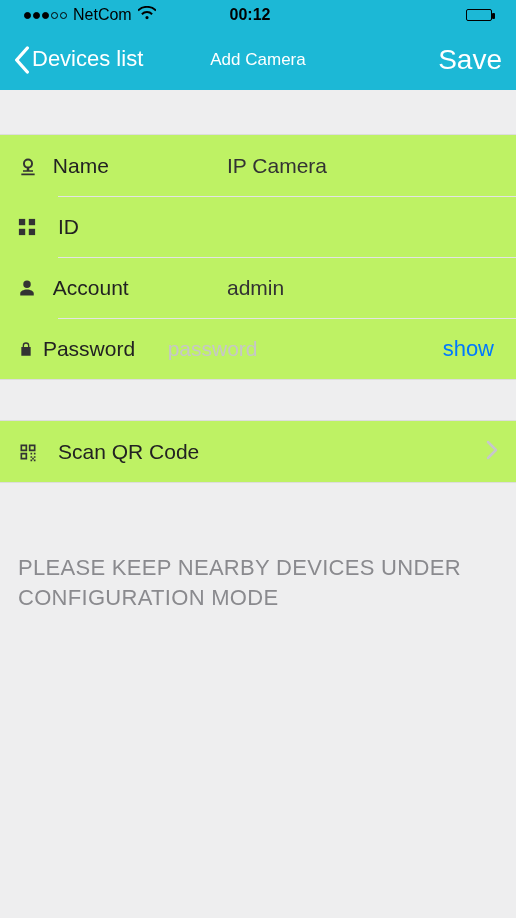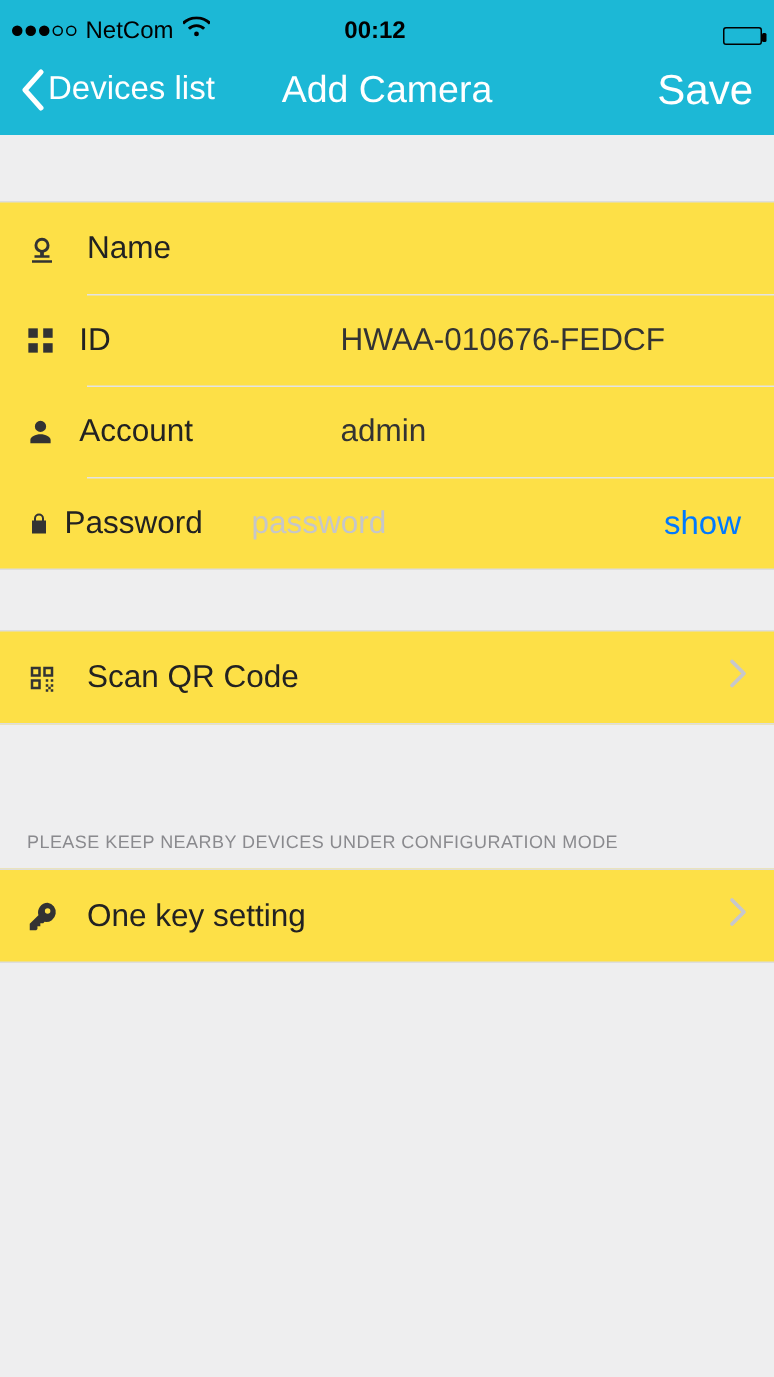"NetCom" .status-bar { align-items: flex-end -> center; padding: 0 8px -> 0 24px }
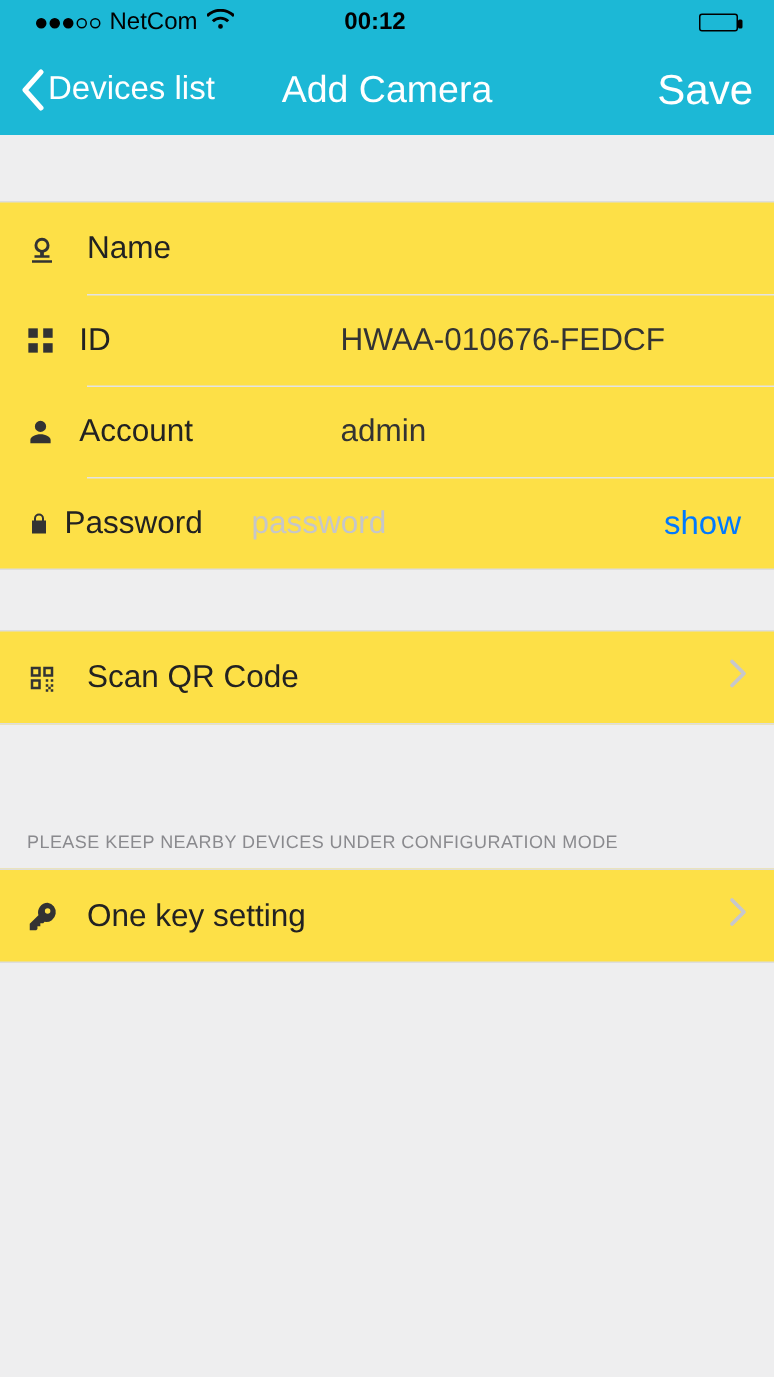"Add Camera" .nav-title { font-size: 25px -> 17px }
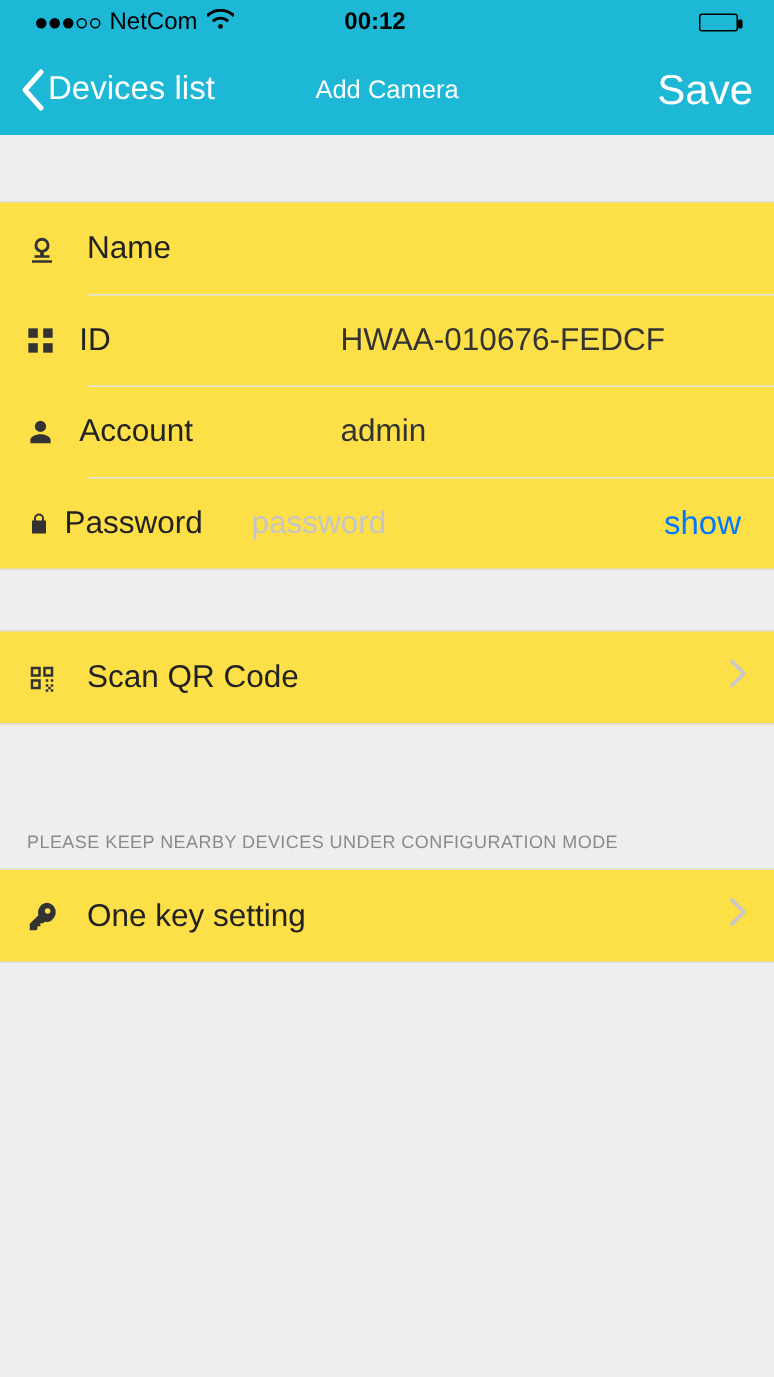"Name" .section { background: #fde047 -> #bef264 }
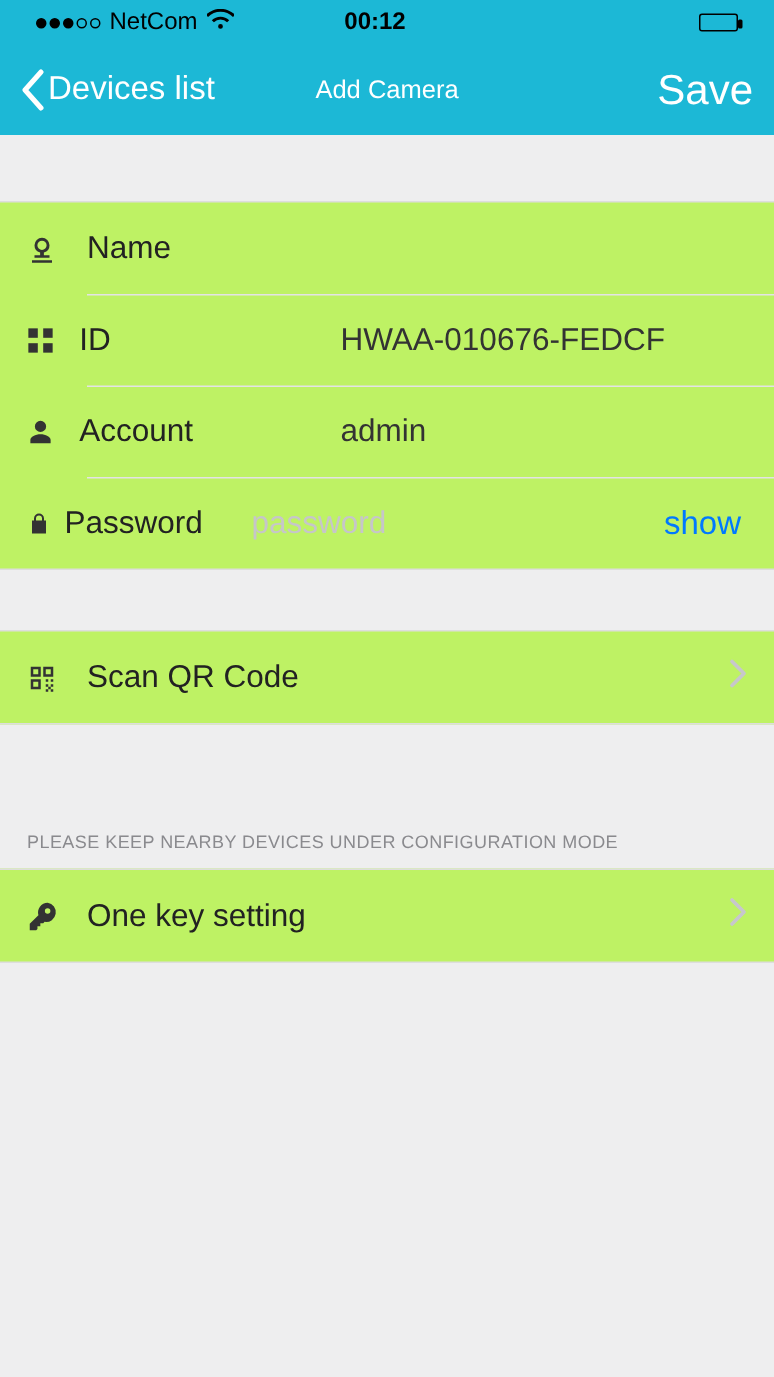"IP Camera" input.value { html: none -> <input> }
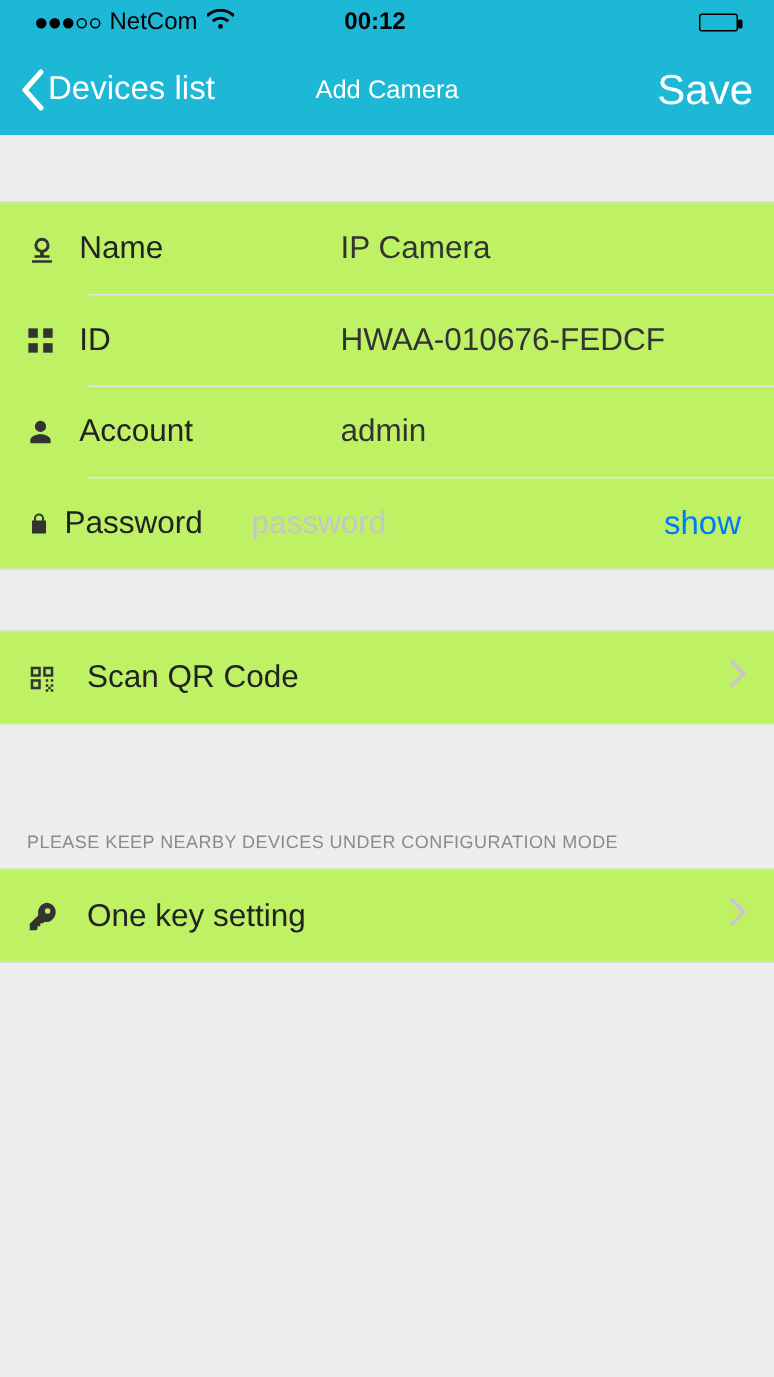"HWAA-010676-FEDCF" input.value { html: <input> -> none }
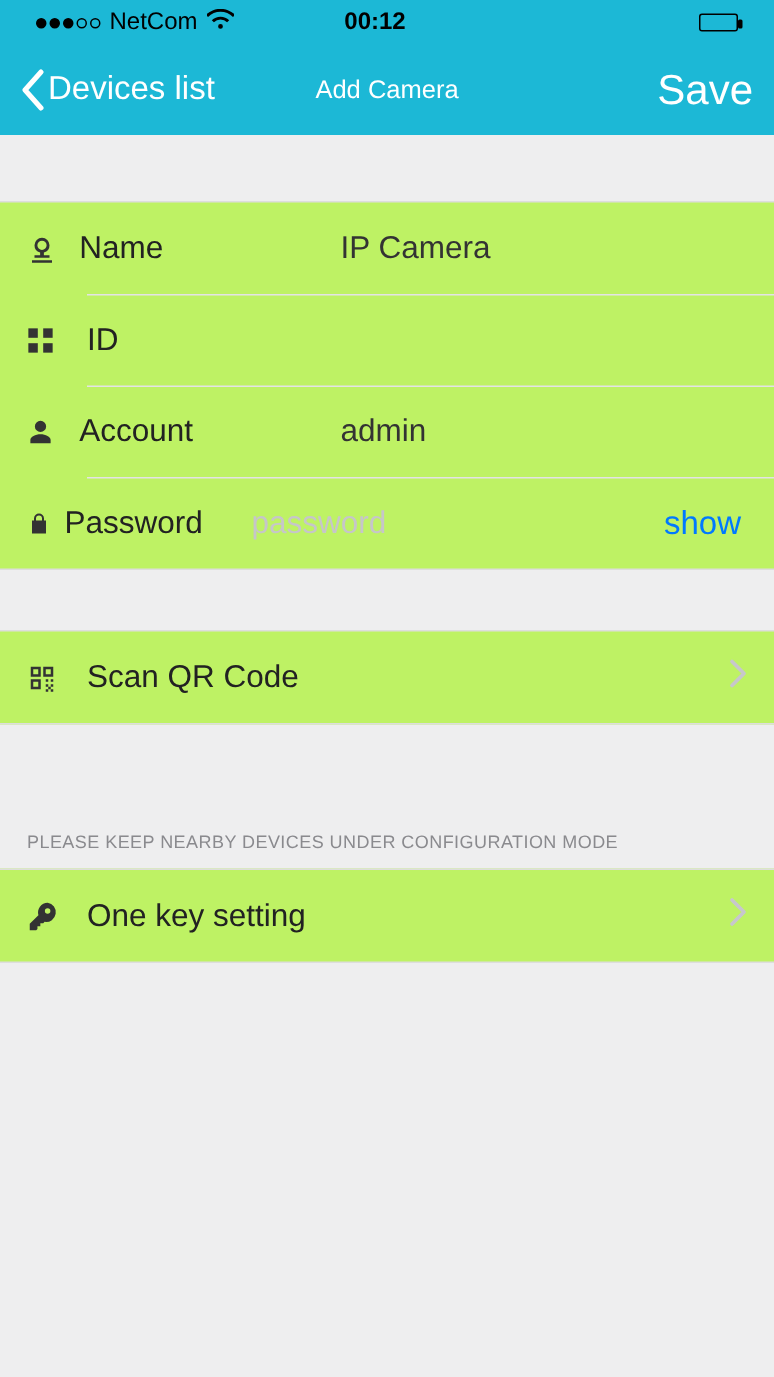"PLEASE KEEP NEARBY DEVICES UNDER" .section-note { font-size: 12px -> 22px }
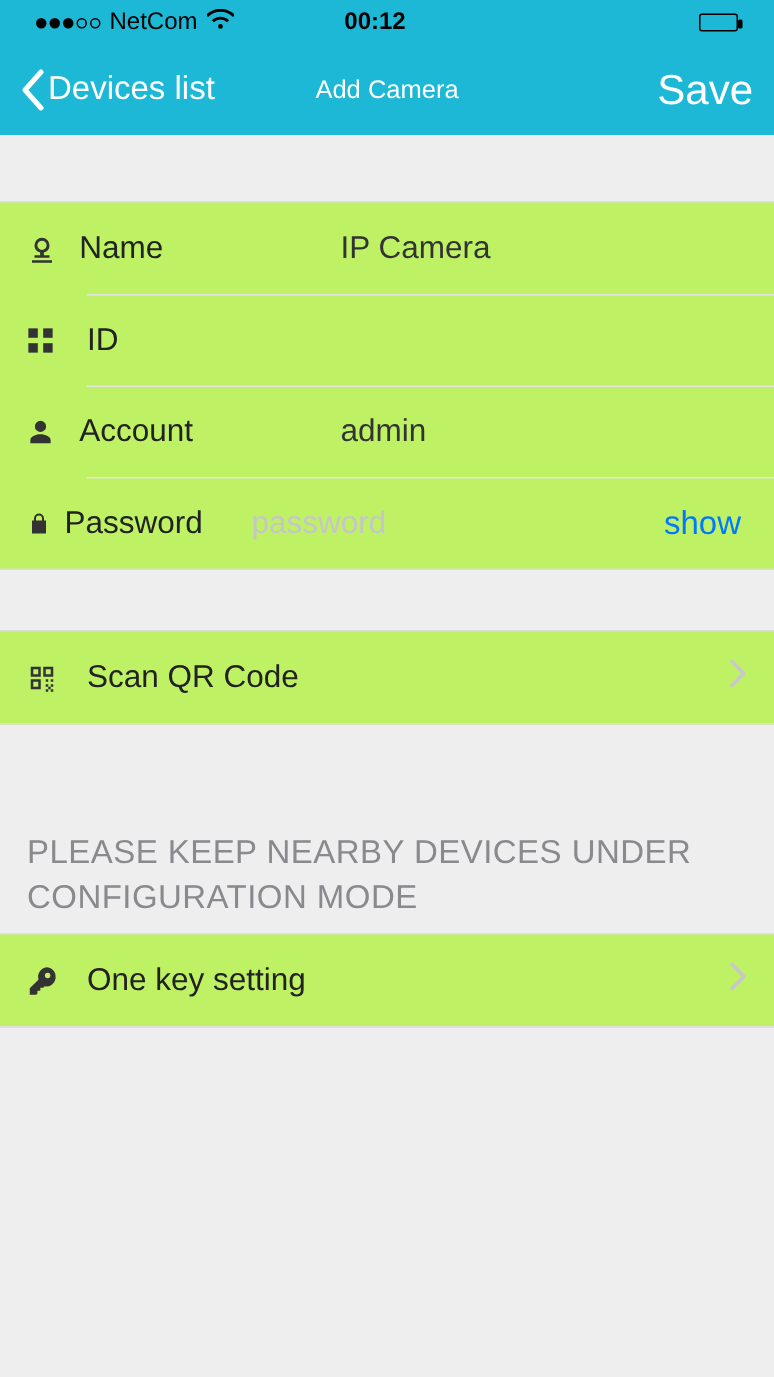"One key setting" div.section { html: <div> <div> <span> <svg> <path></path> </svg> </span> <span>One key setting</span> <span> <svg> <path></path> </svg> </span> </div> </div> -> none }
